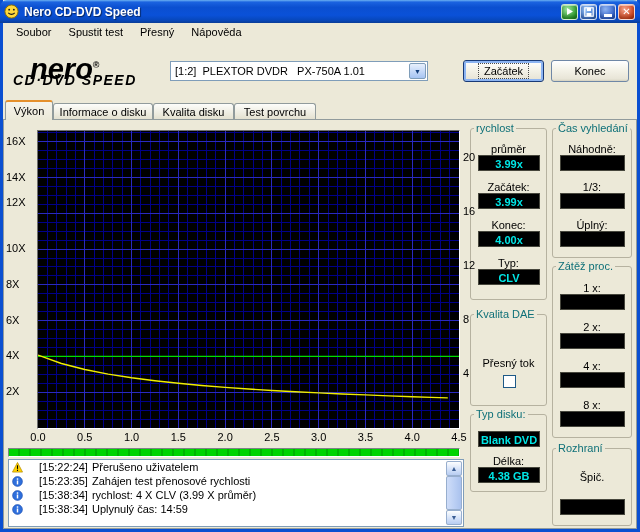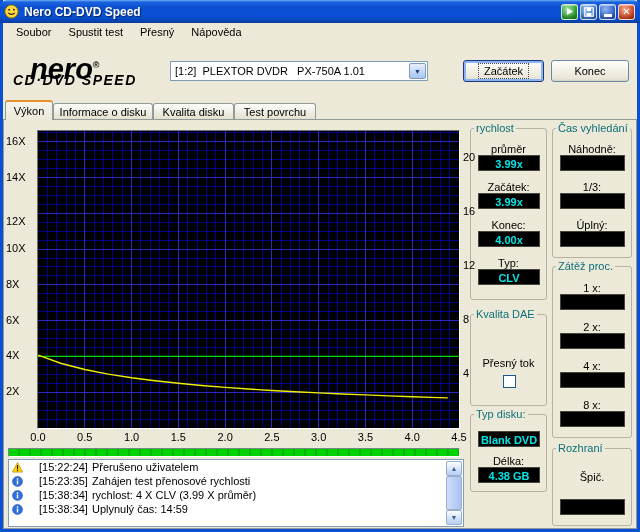"12X" div.yl { top: 215px -> 196px }
